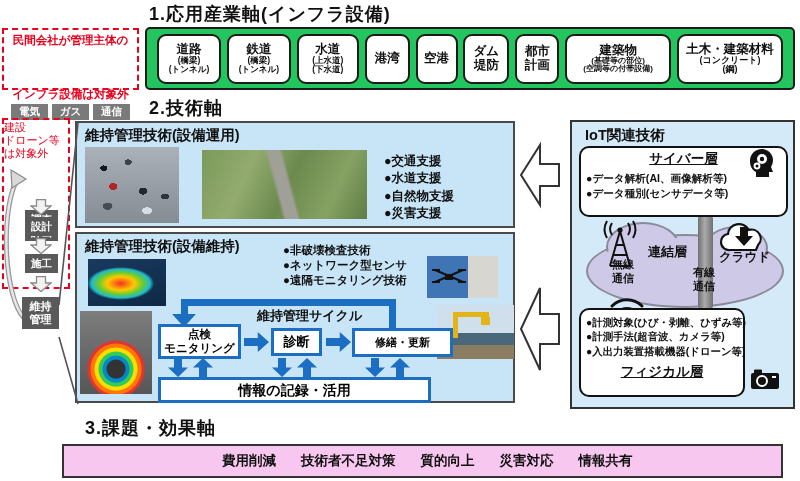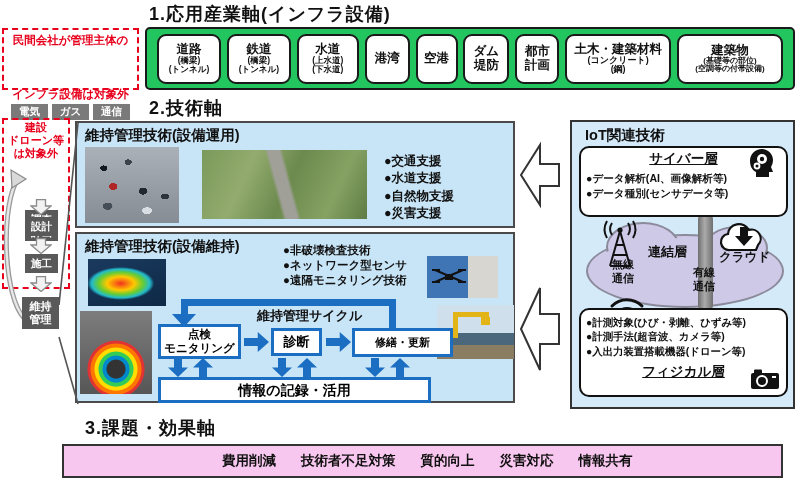"土木・建築材料" div.ind-box { order: before "建築物" -> after "建築物" }
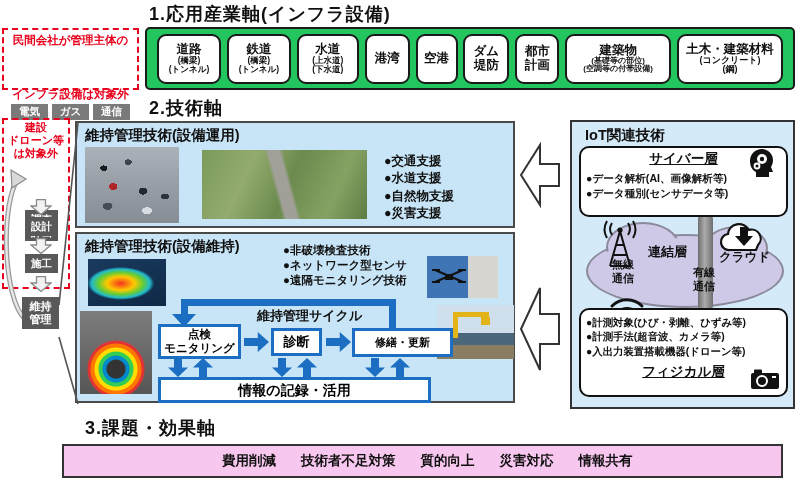"建設" .note2-line { font-weight: bold -> normal; text-align: center -> left }
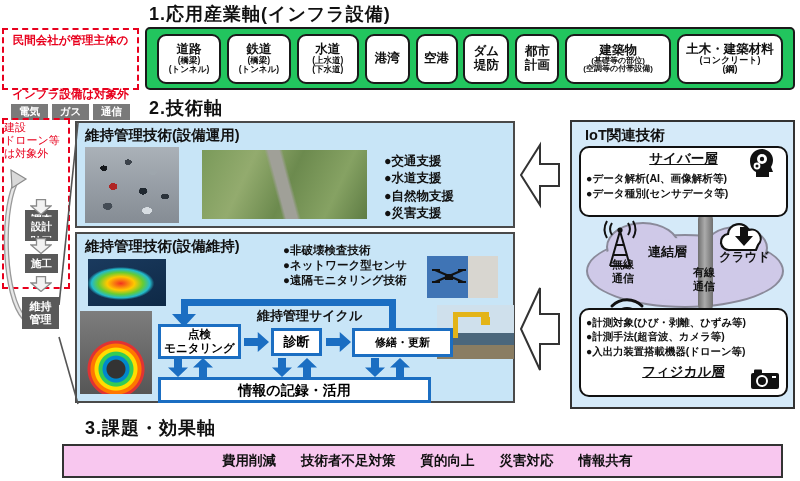"●計測対象(ひび・剥離、ひずみ等)" div.layer-box { width: 209px -> 166px }
